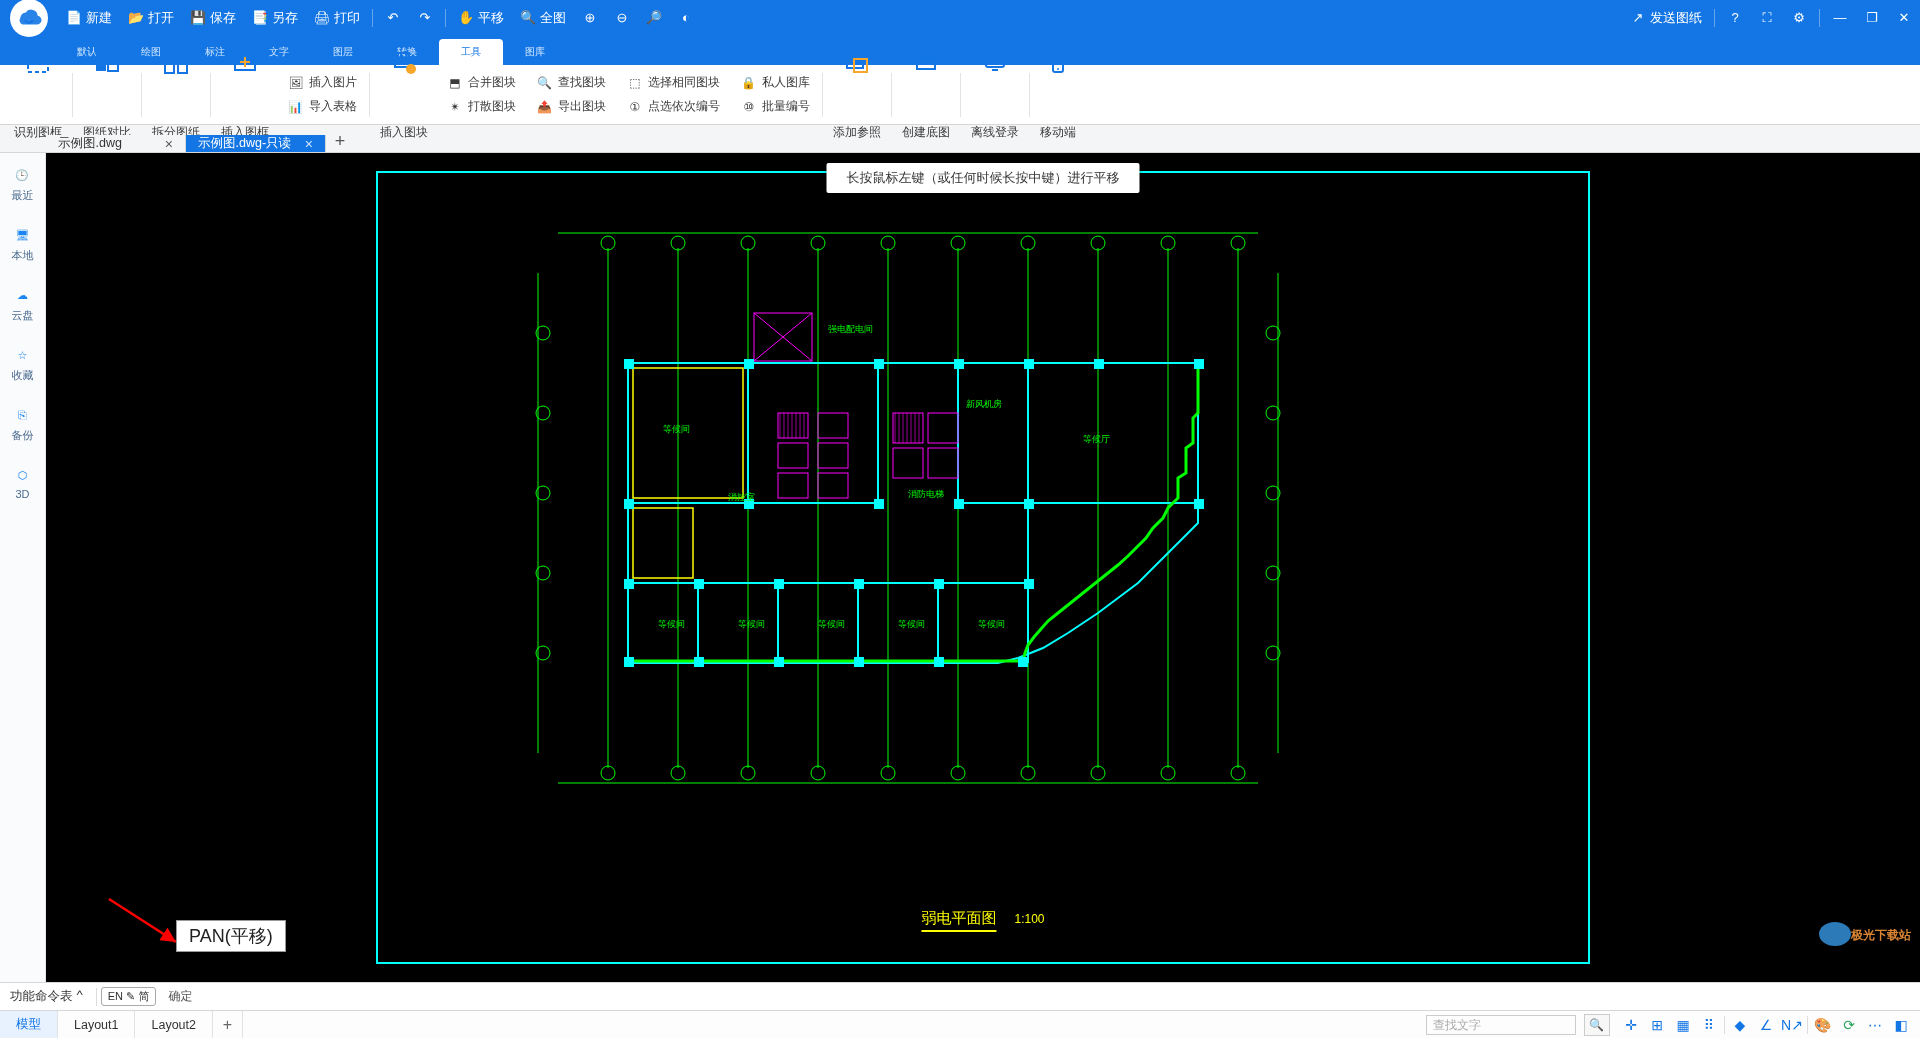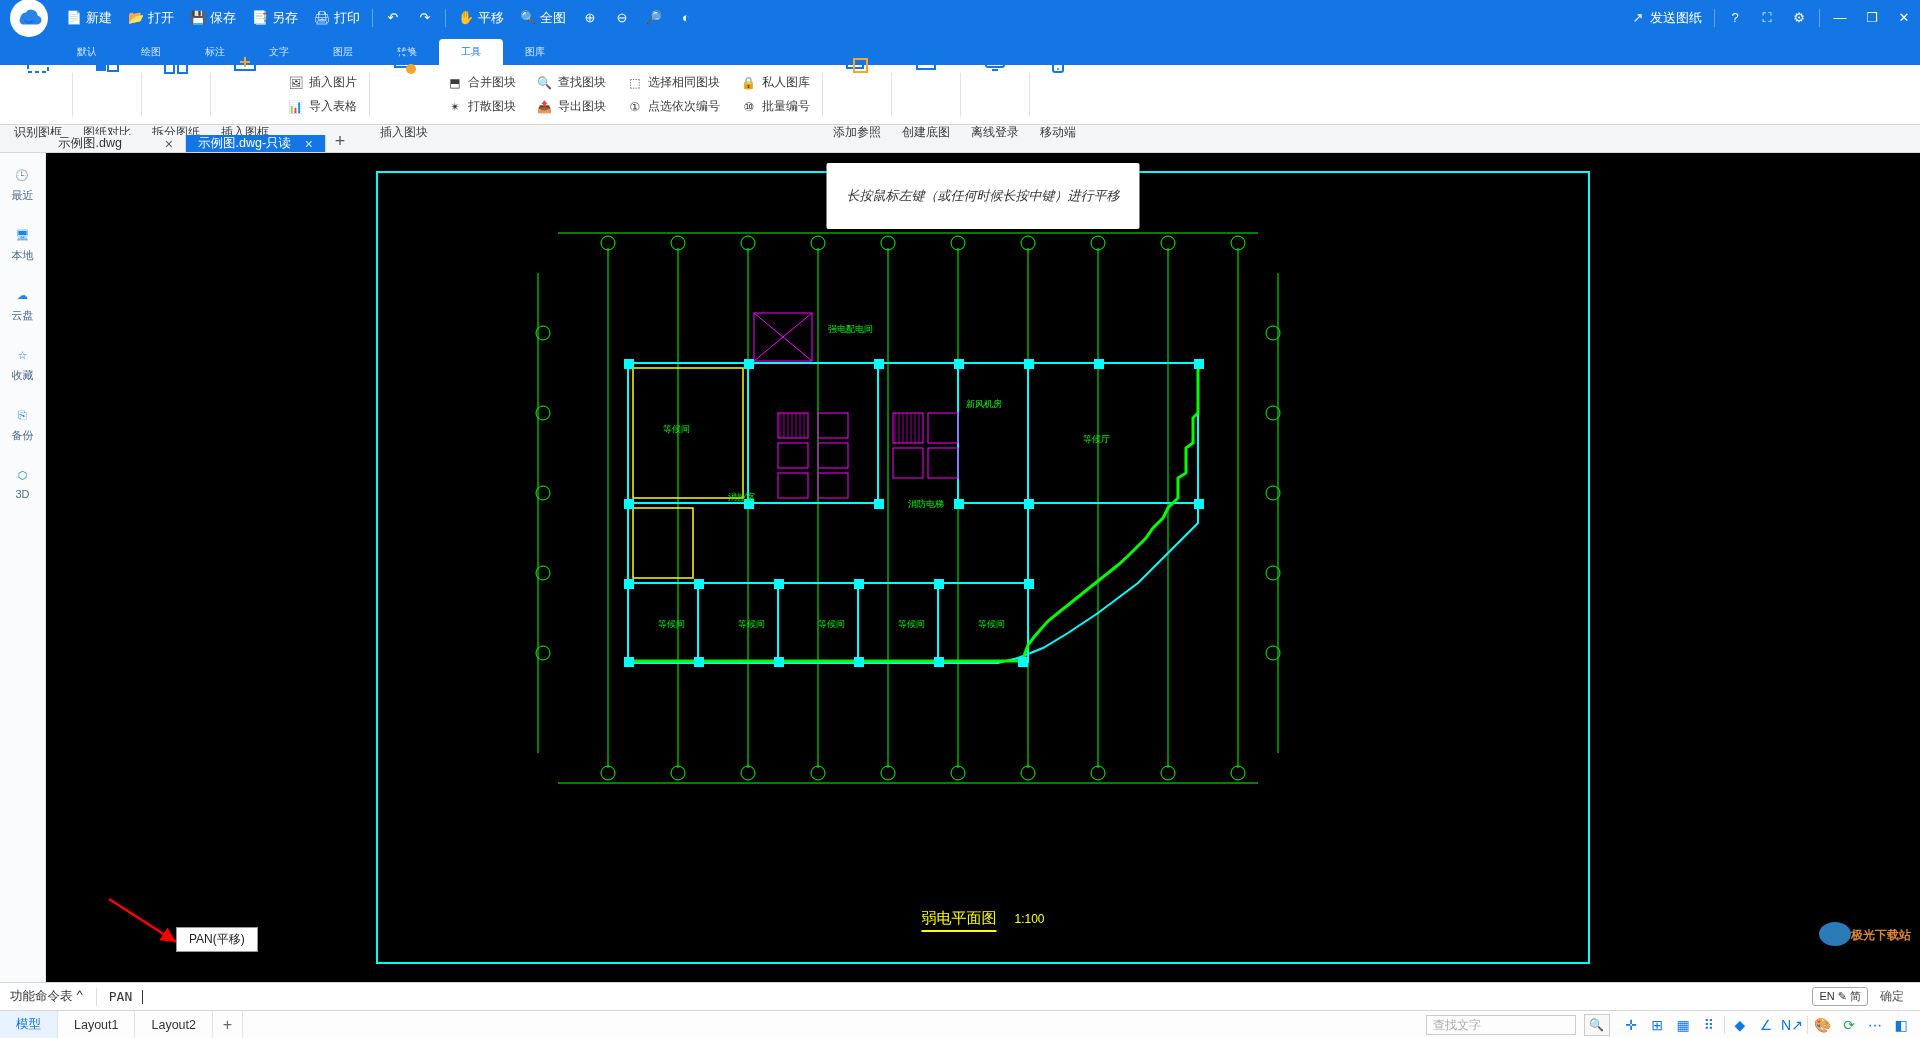"长按鼠标左键（或任何时候长按中键）进行平移" .hint { font-style: italic -> none; padding: 24px 20px -> 6px 20px }
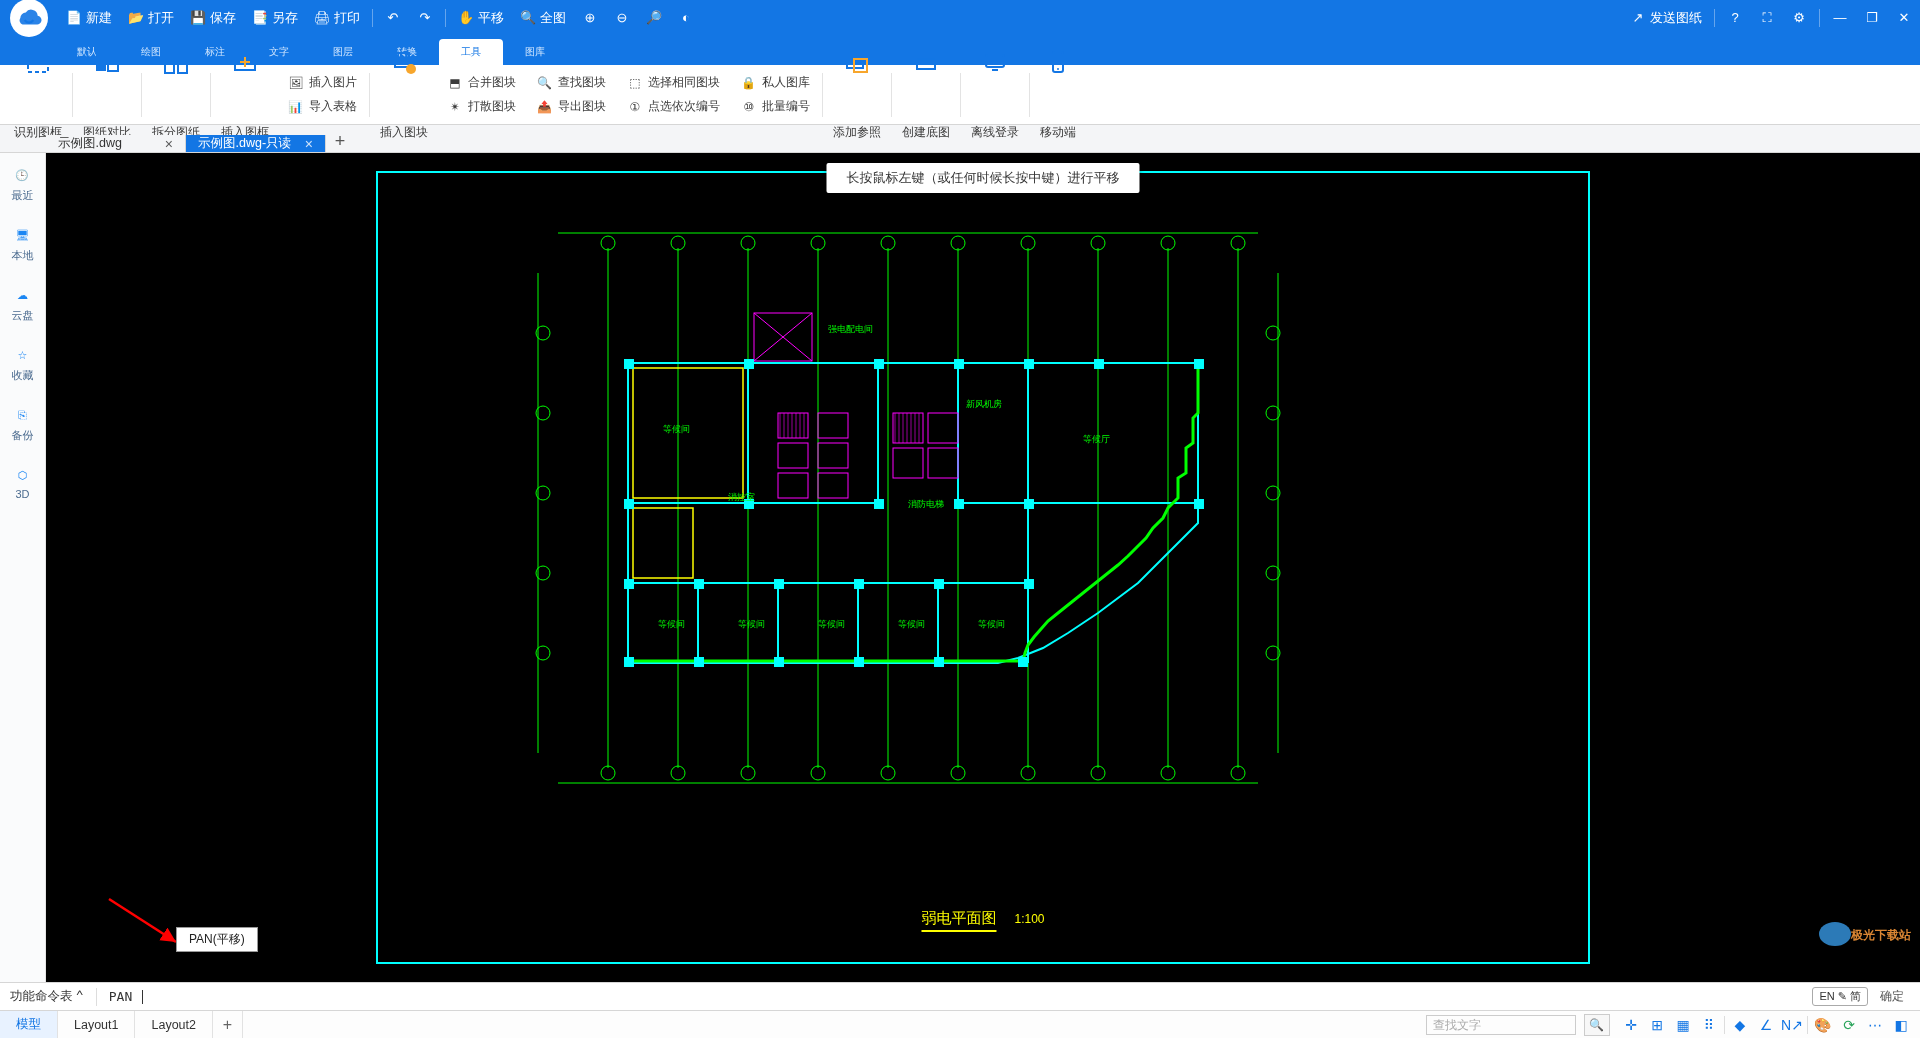"消防电梯" span.room-label { margin-top: 10px -> none }
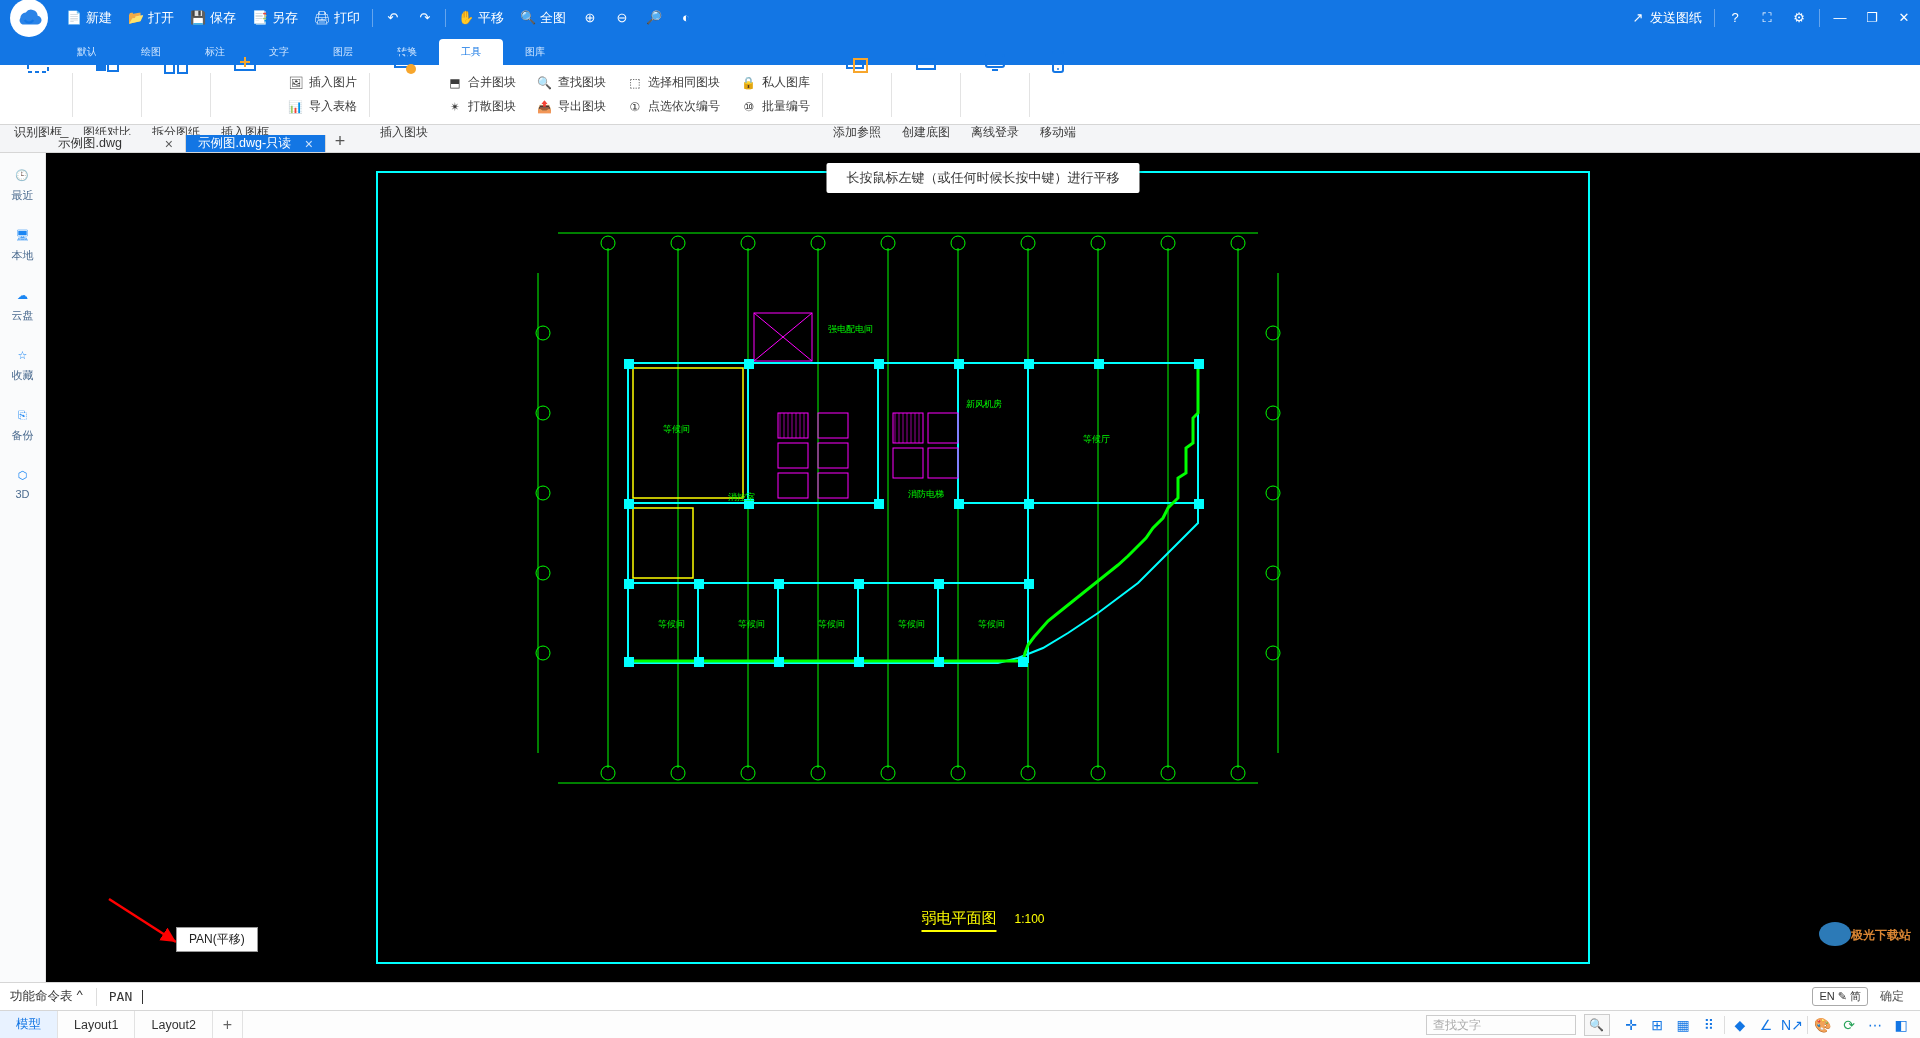"PAN(平移)" .cmd-tooltip { font-size: 12px -> 18px }
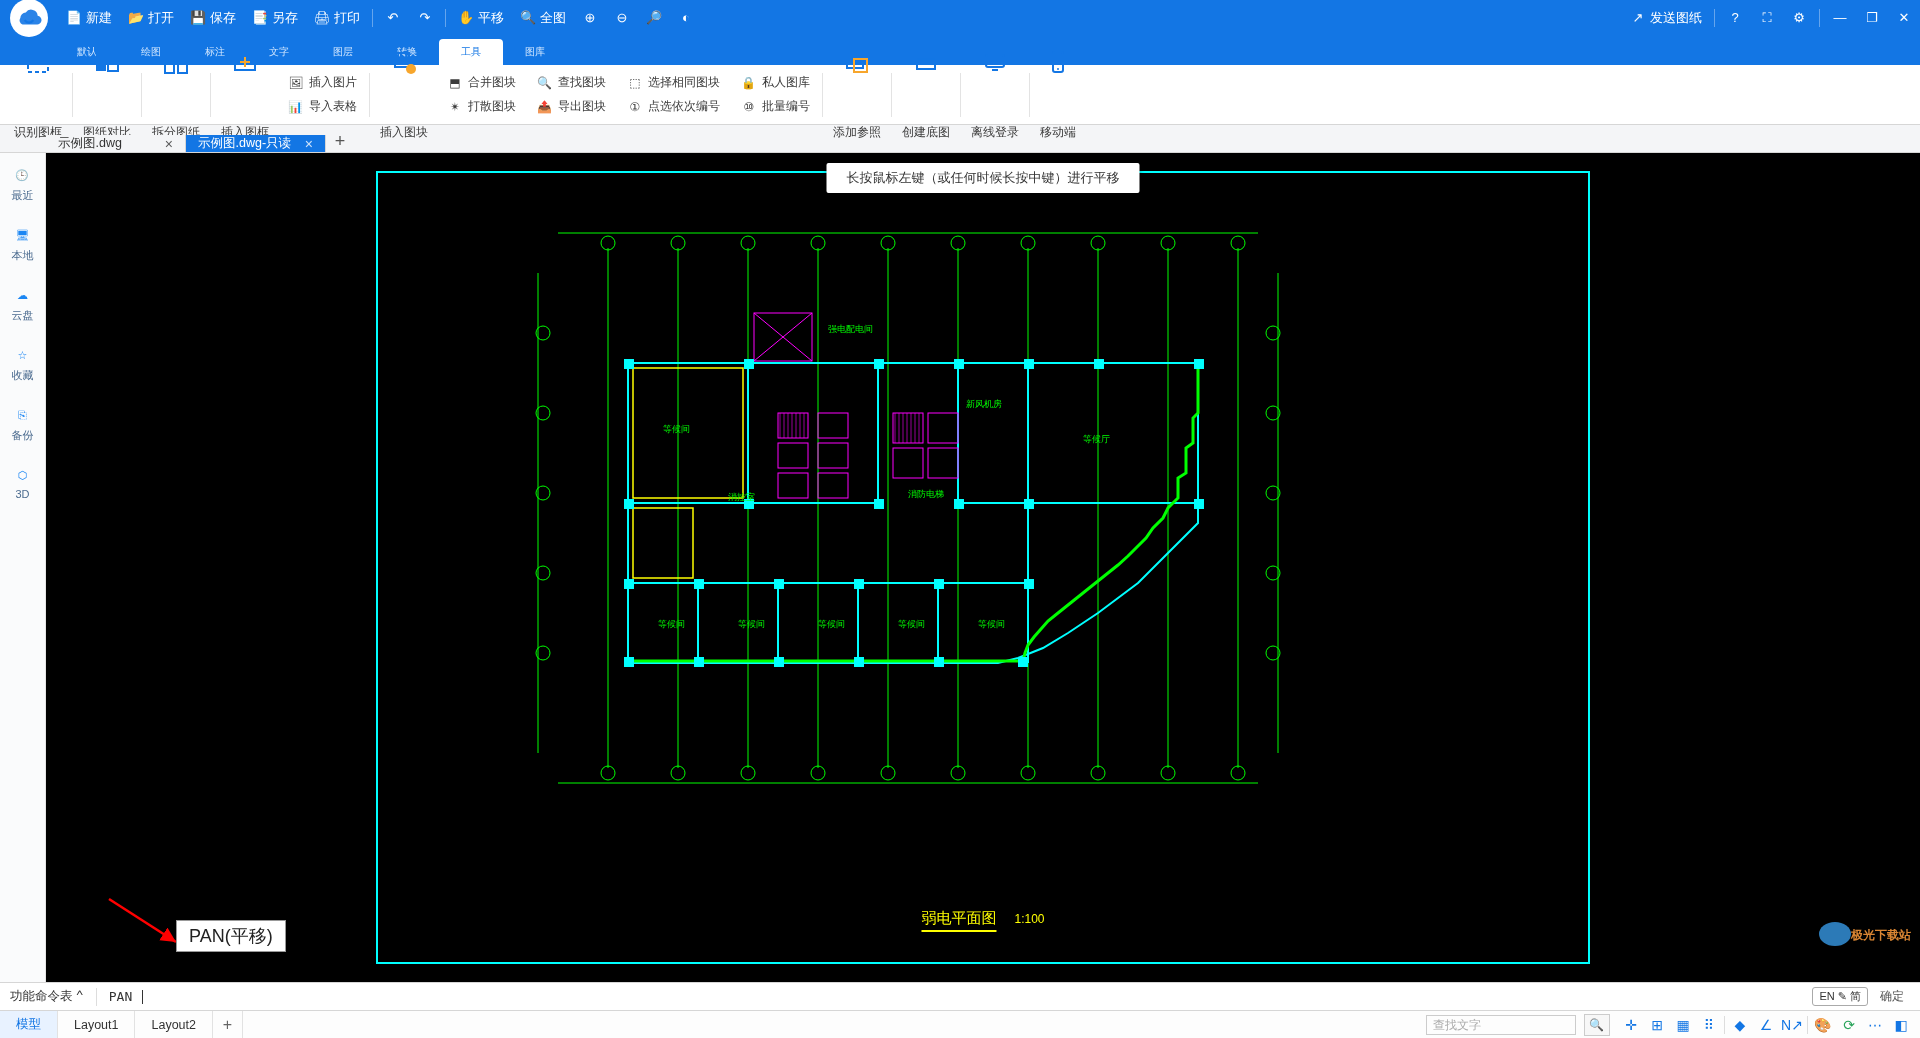"PAN" div.cmdinput-wrap { html: <div> <span>PAN</span> <span></span> </div> -> none }
